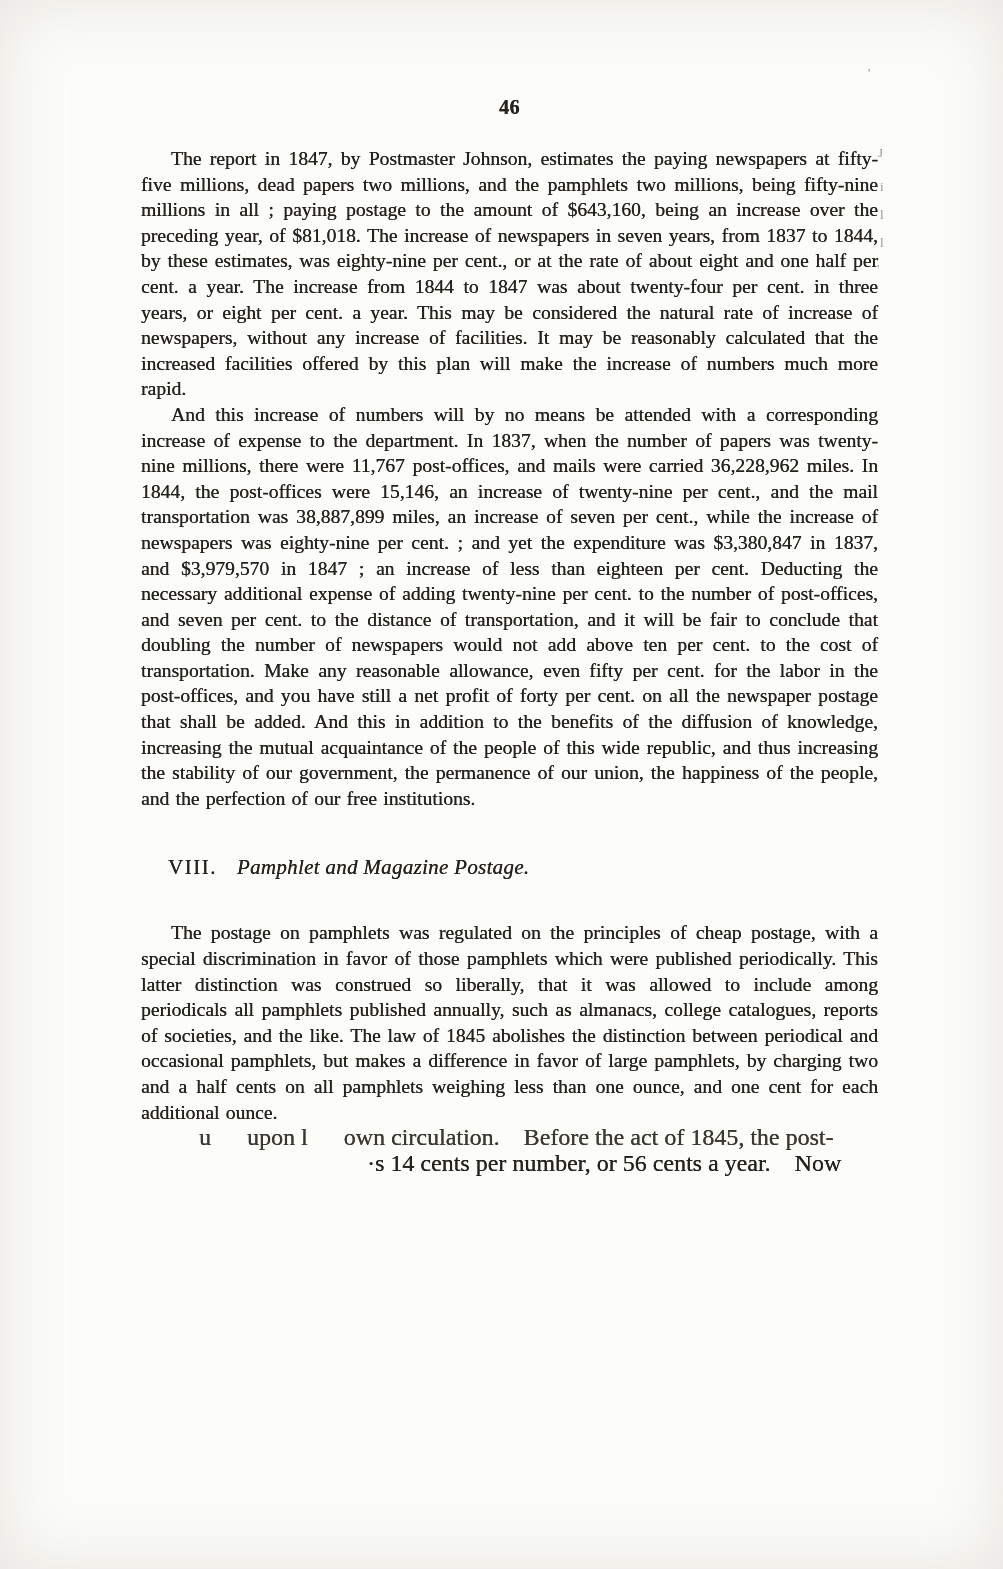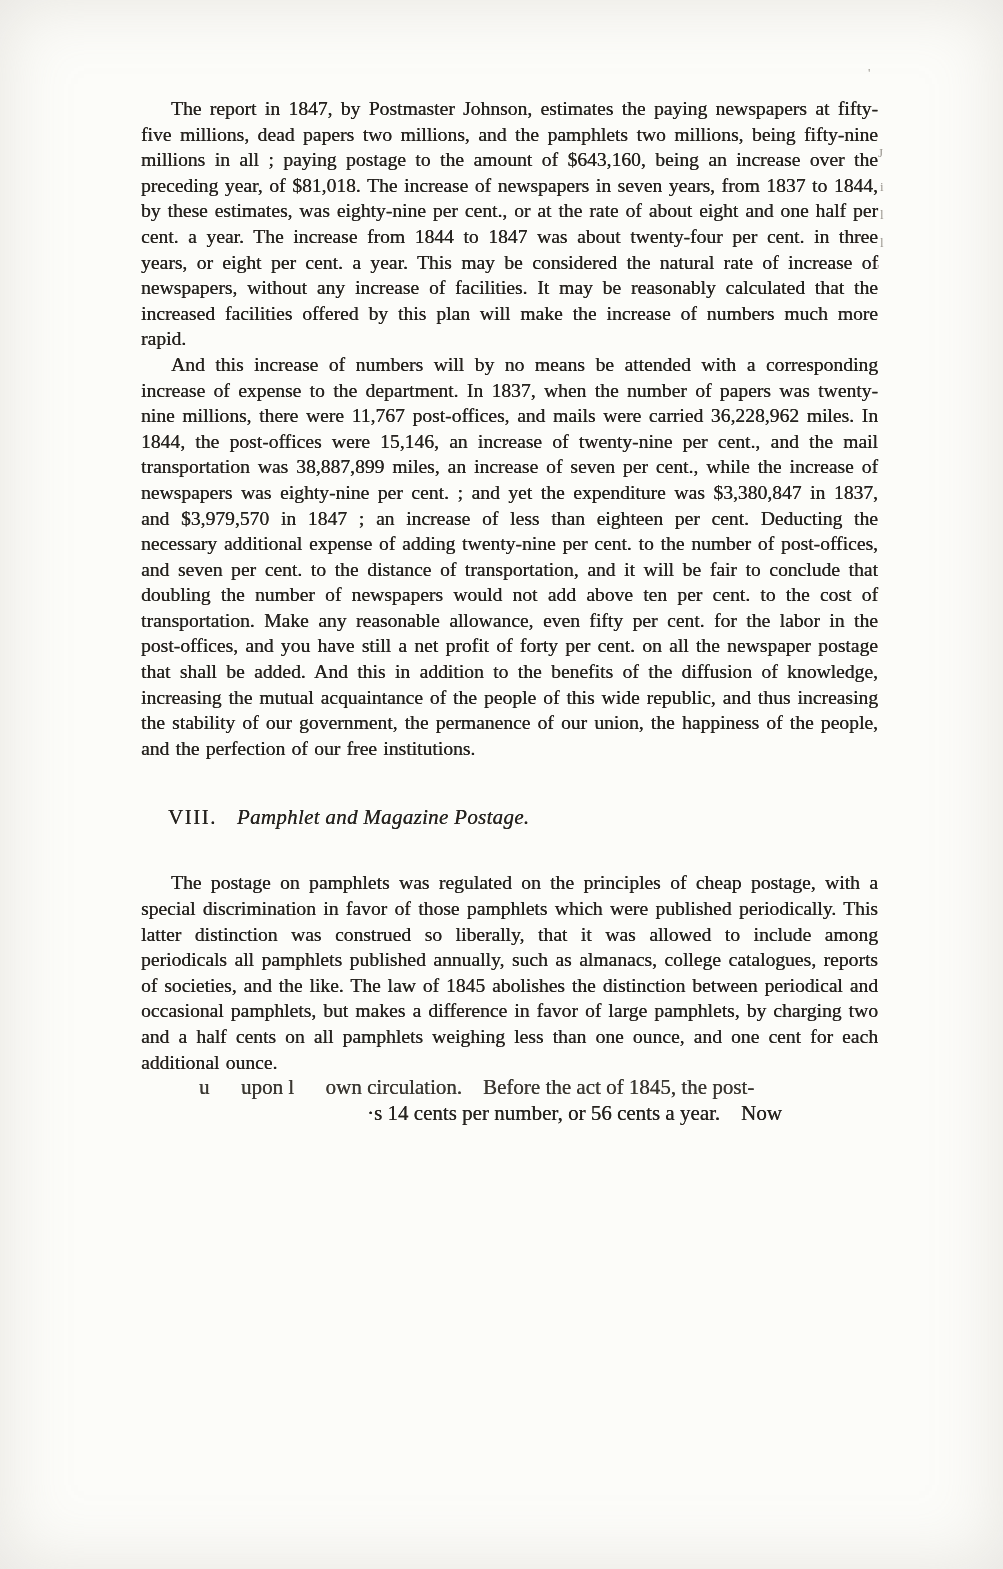"46" div.page-number { html: none -> <div>46</div> }
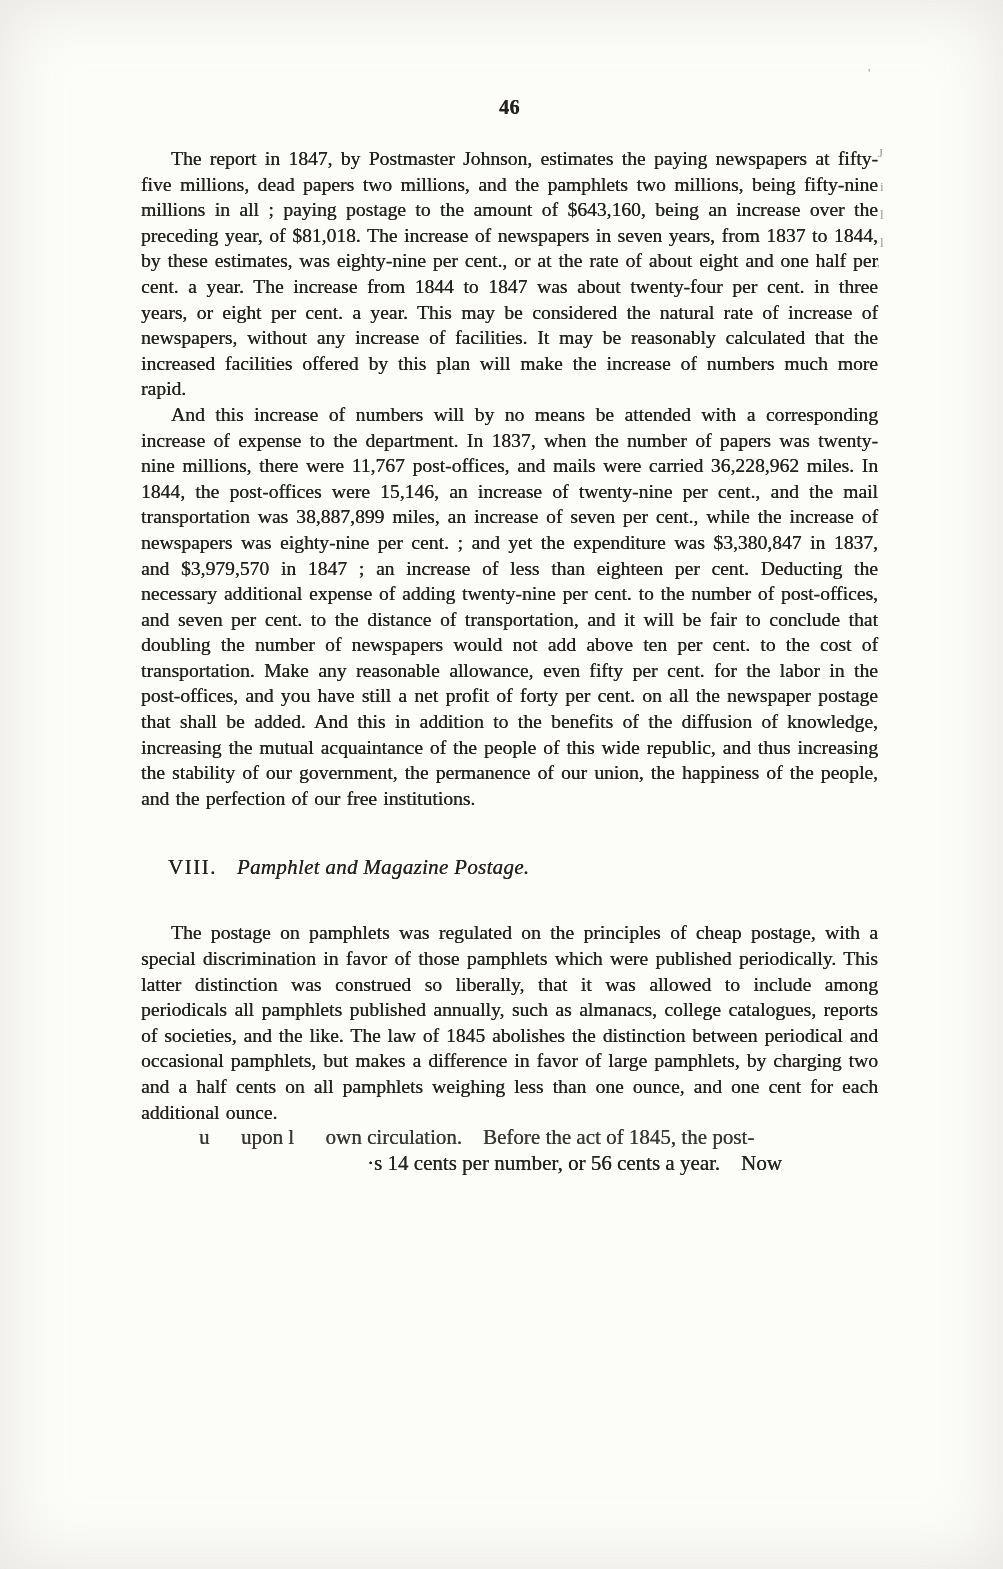"u upon l own circulation." .faded { font-size: 21px -> 24px }
